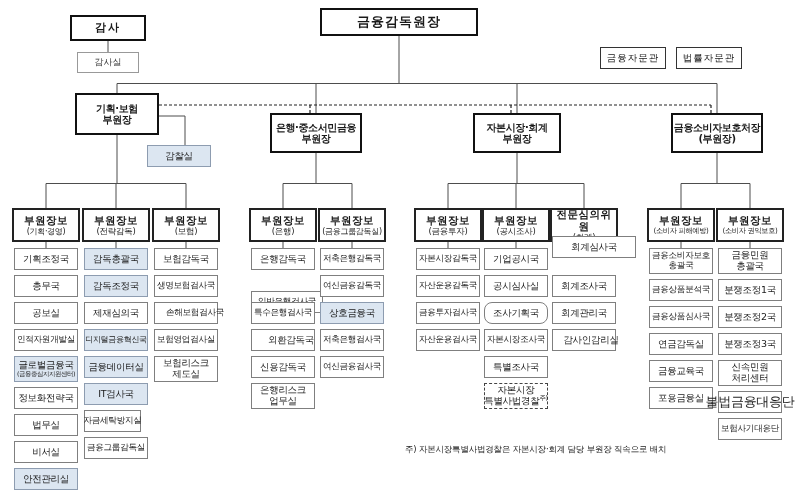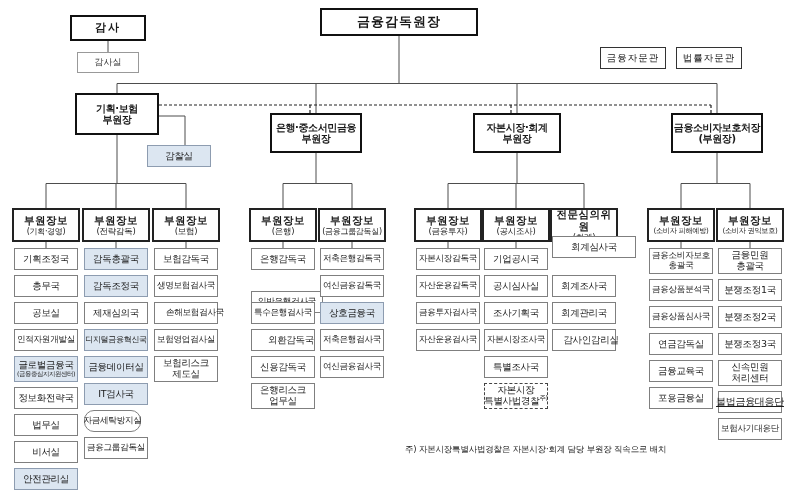"조사기획국" div.box { border-radius: none -> 8px }
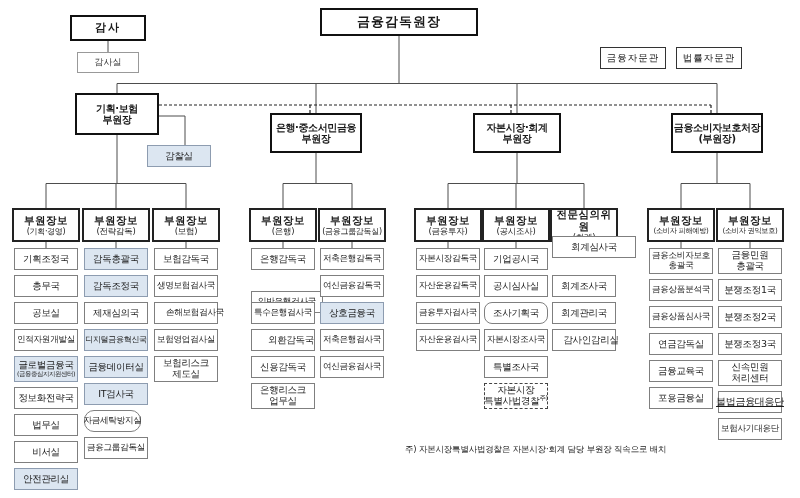"불법금융대응단" span.line { font-size: 10px -> 13px; text-decoration: underline -> none }
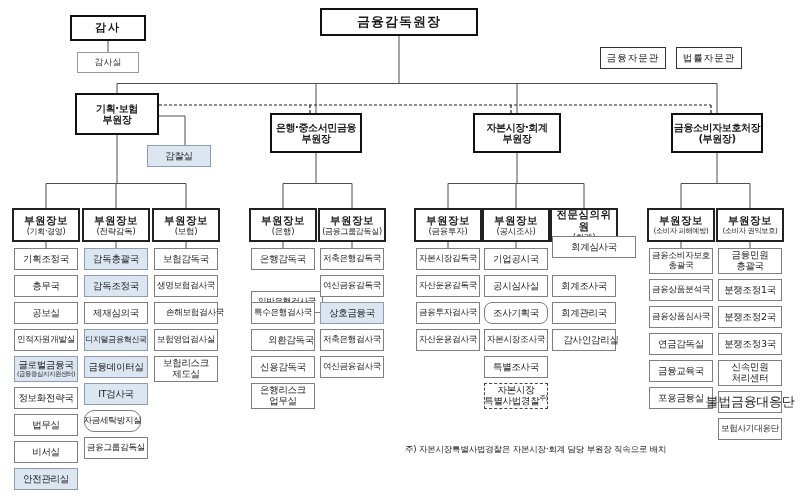"자금세탁방지실" div.box { border-radius: 10px -> none }
